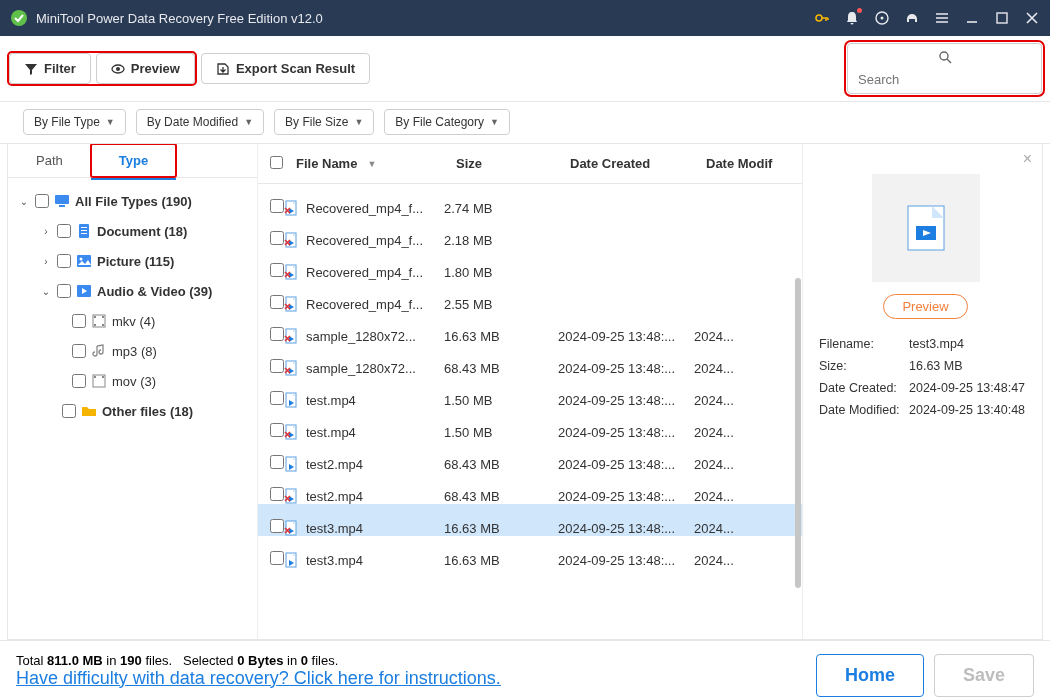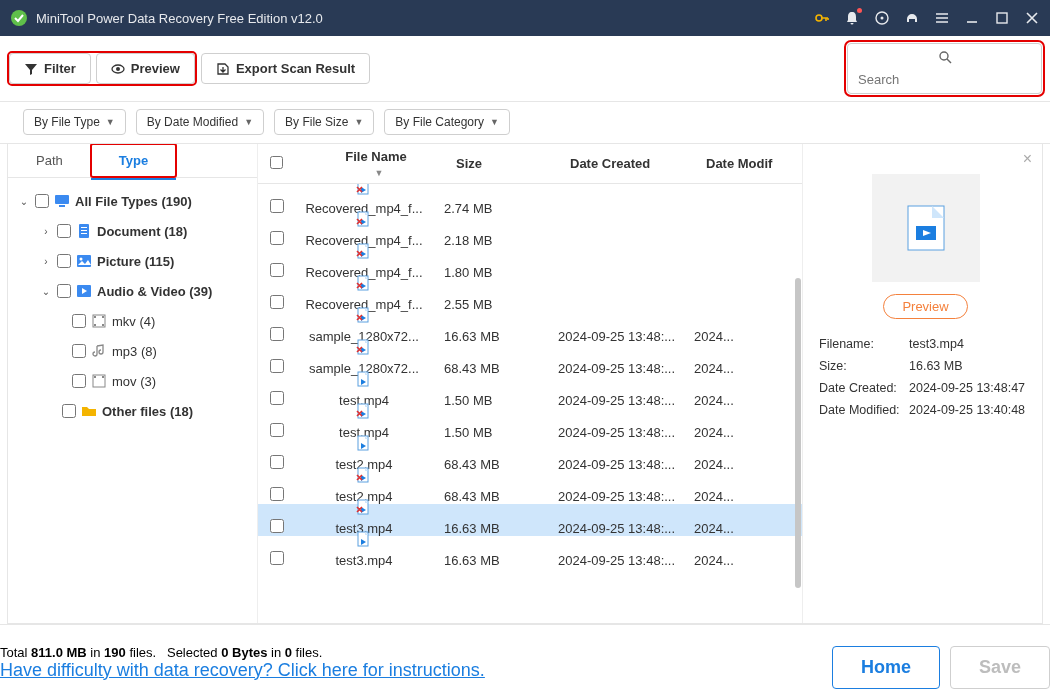"File Name" .c-name { flex-direction: column -> none }
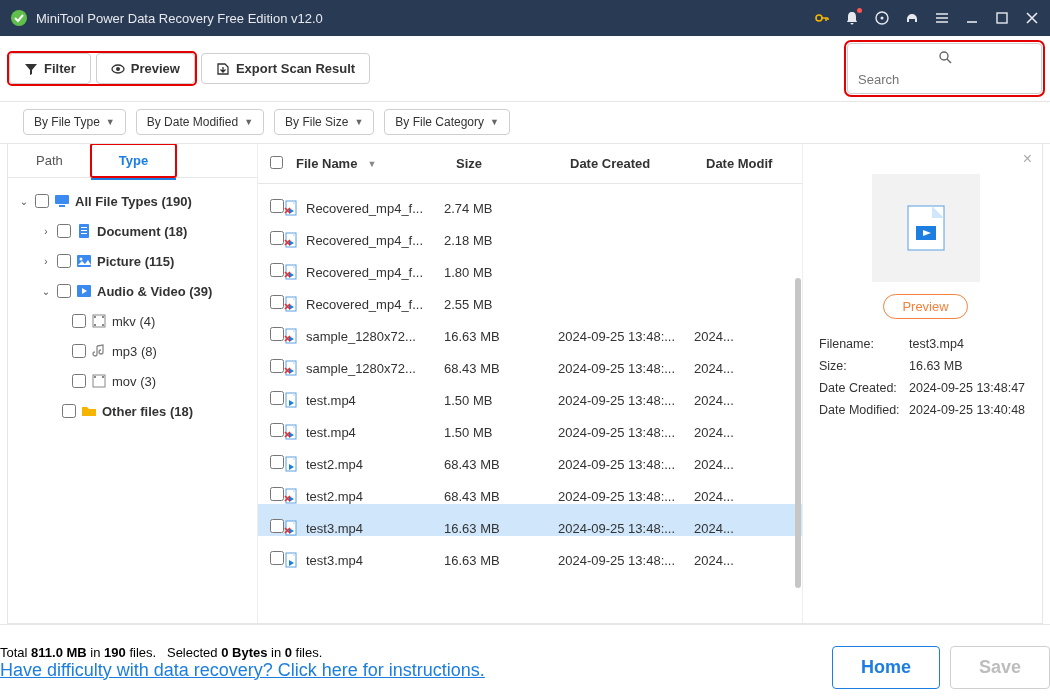"Total 811.0 MB in 190" .footer { height: 76px -> 60px; padding: 0 0 -> 0 16px }
